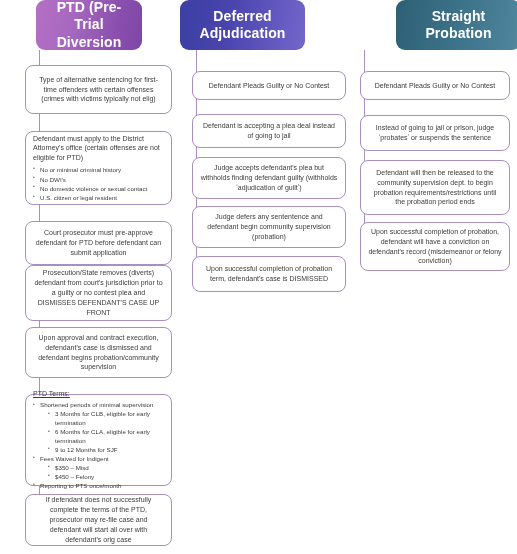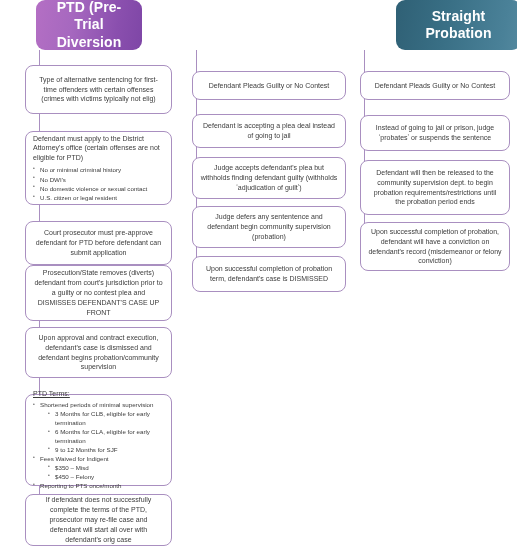"Deferred Adjudication" div.column { html: none -> <div> <div>Deferred Adjudication</div> </div> }
